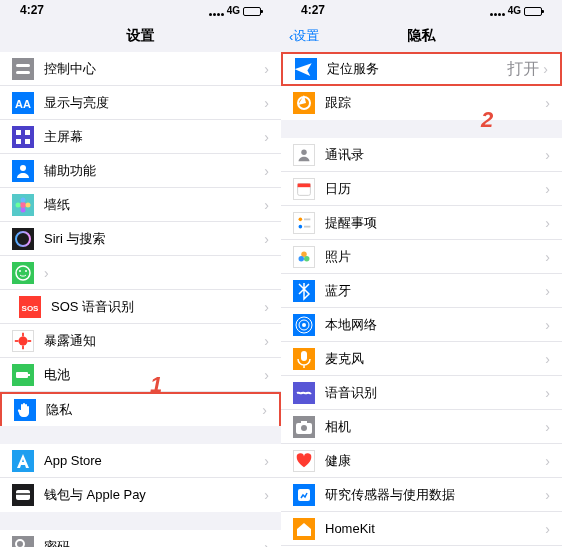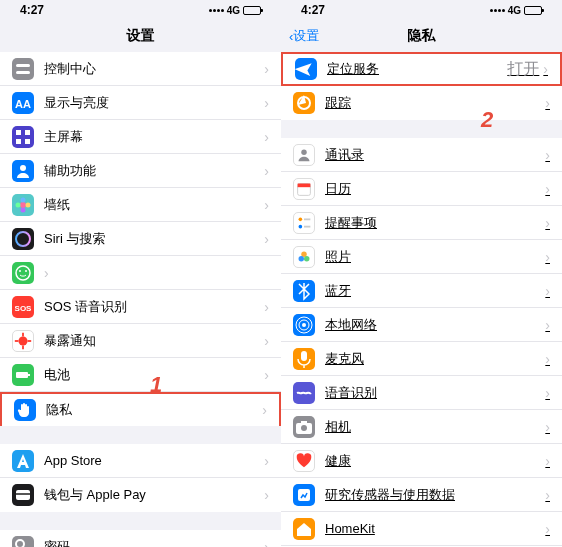"4G" .status-right { align-items: center -> flex-end }
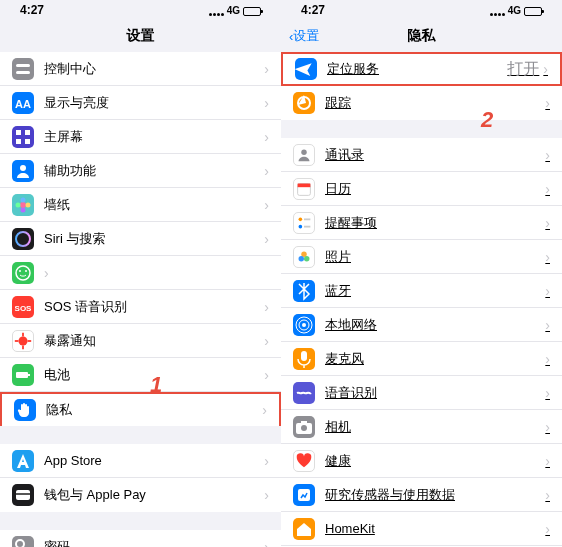"定位服务" div.content { text-decoration: underline -> none }
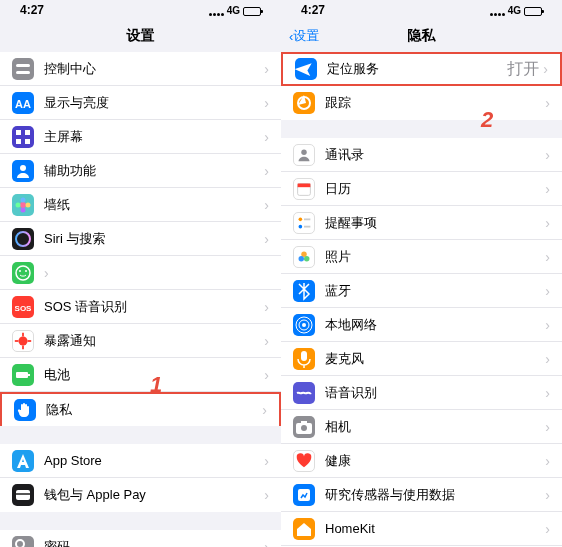"AA" .icon { border-radius: 5px -> 0 }
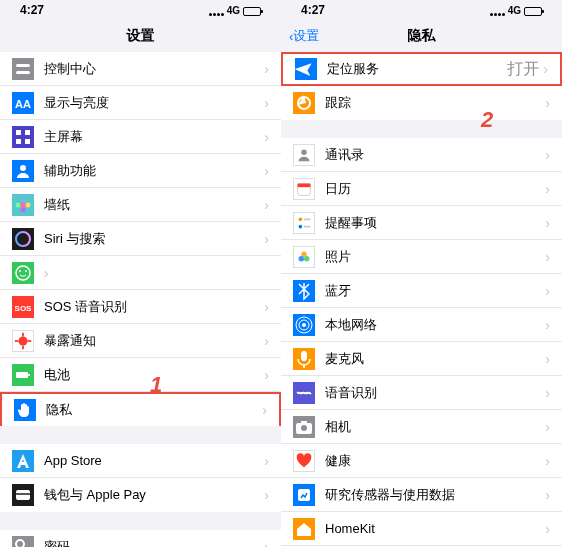"SOS" div.icon { margin-left: none -> 7px }
